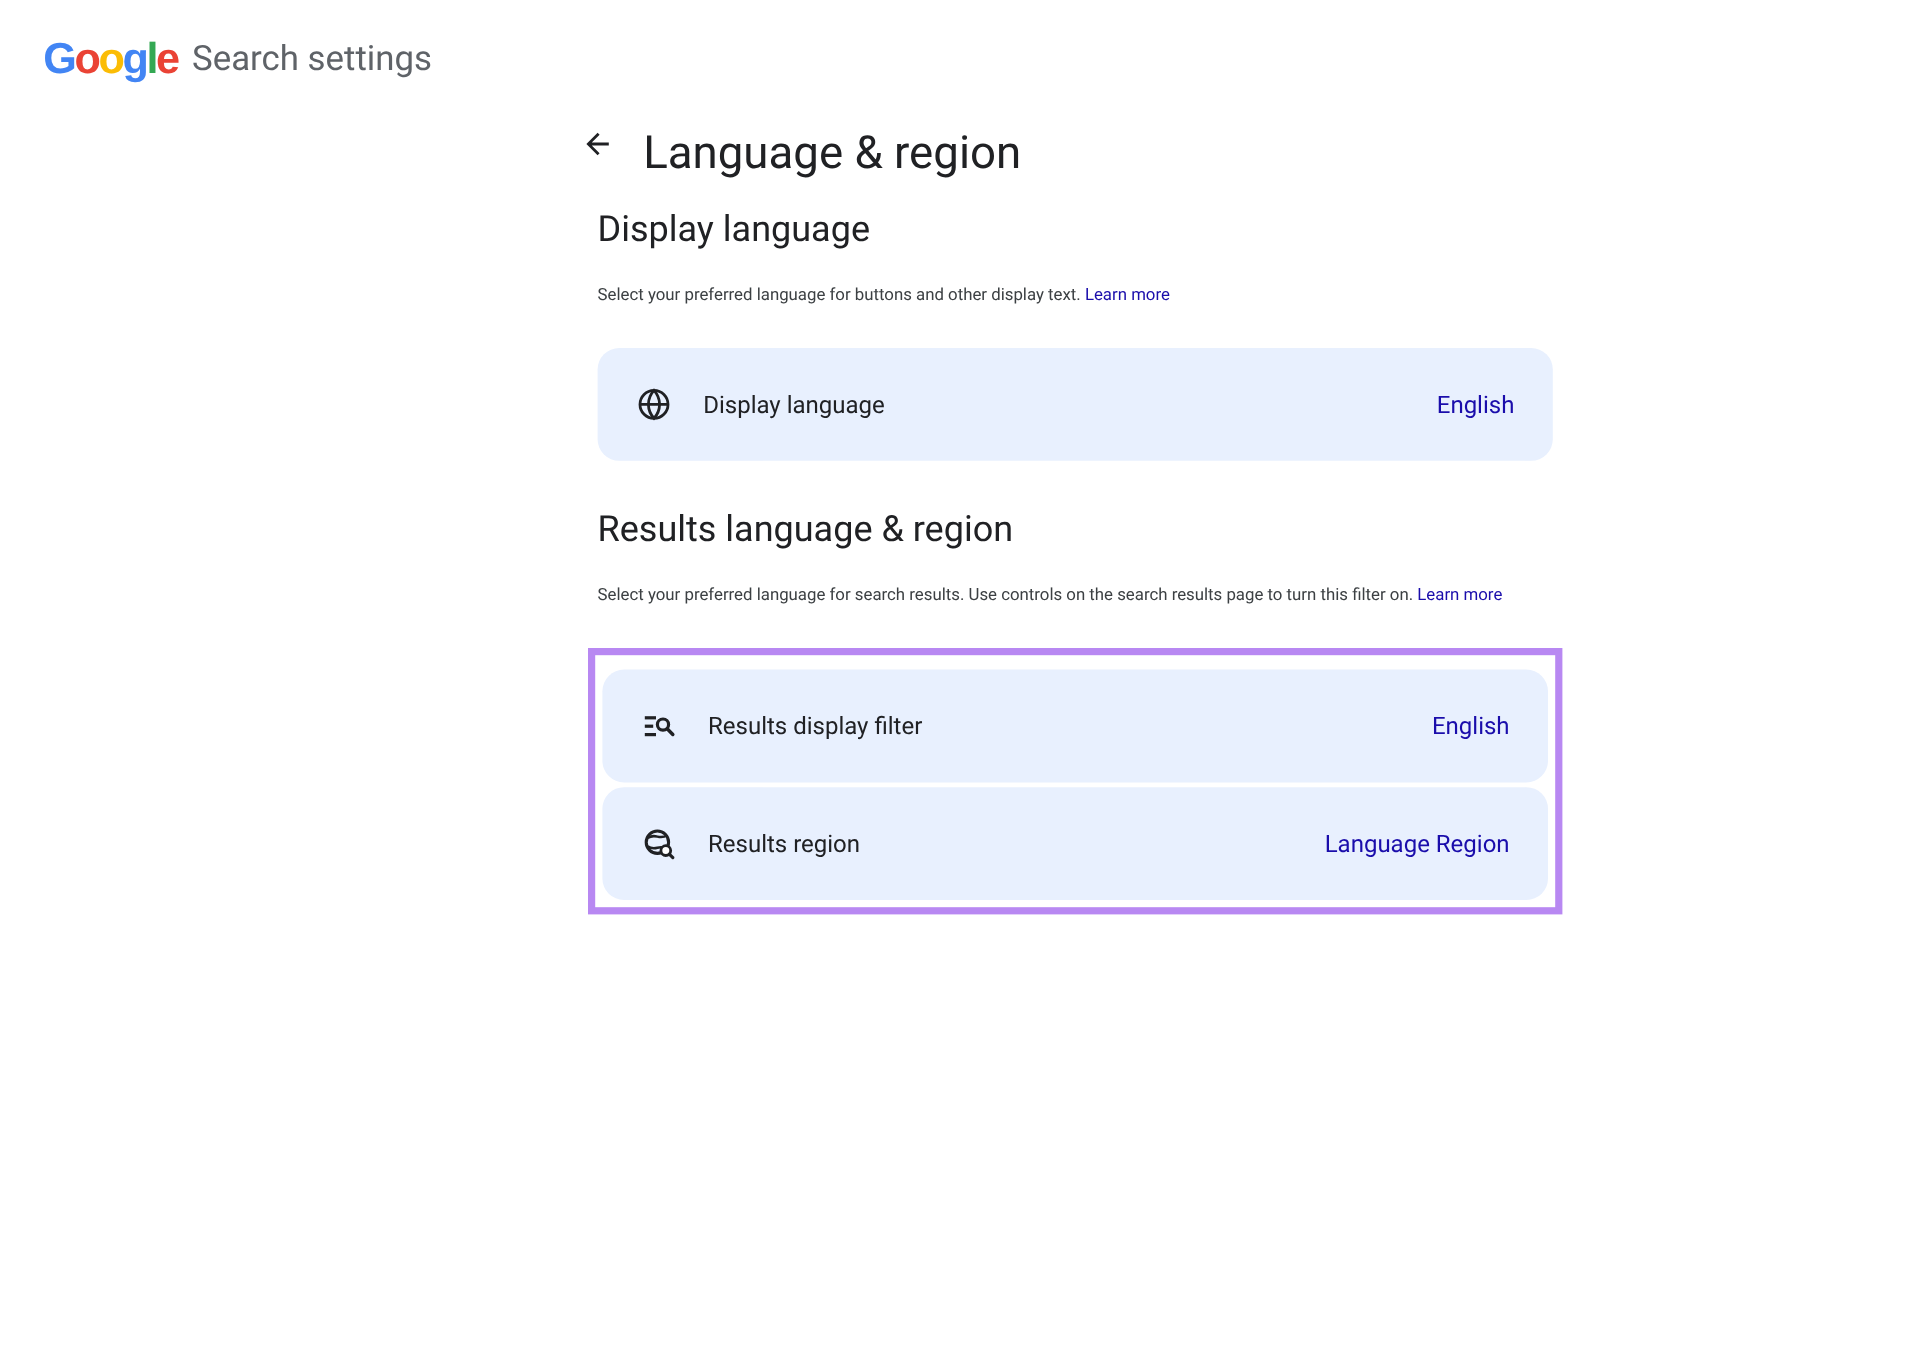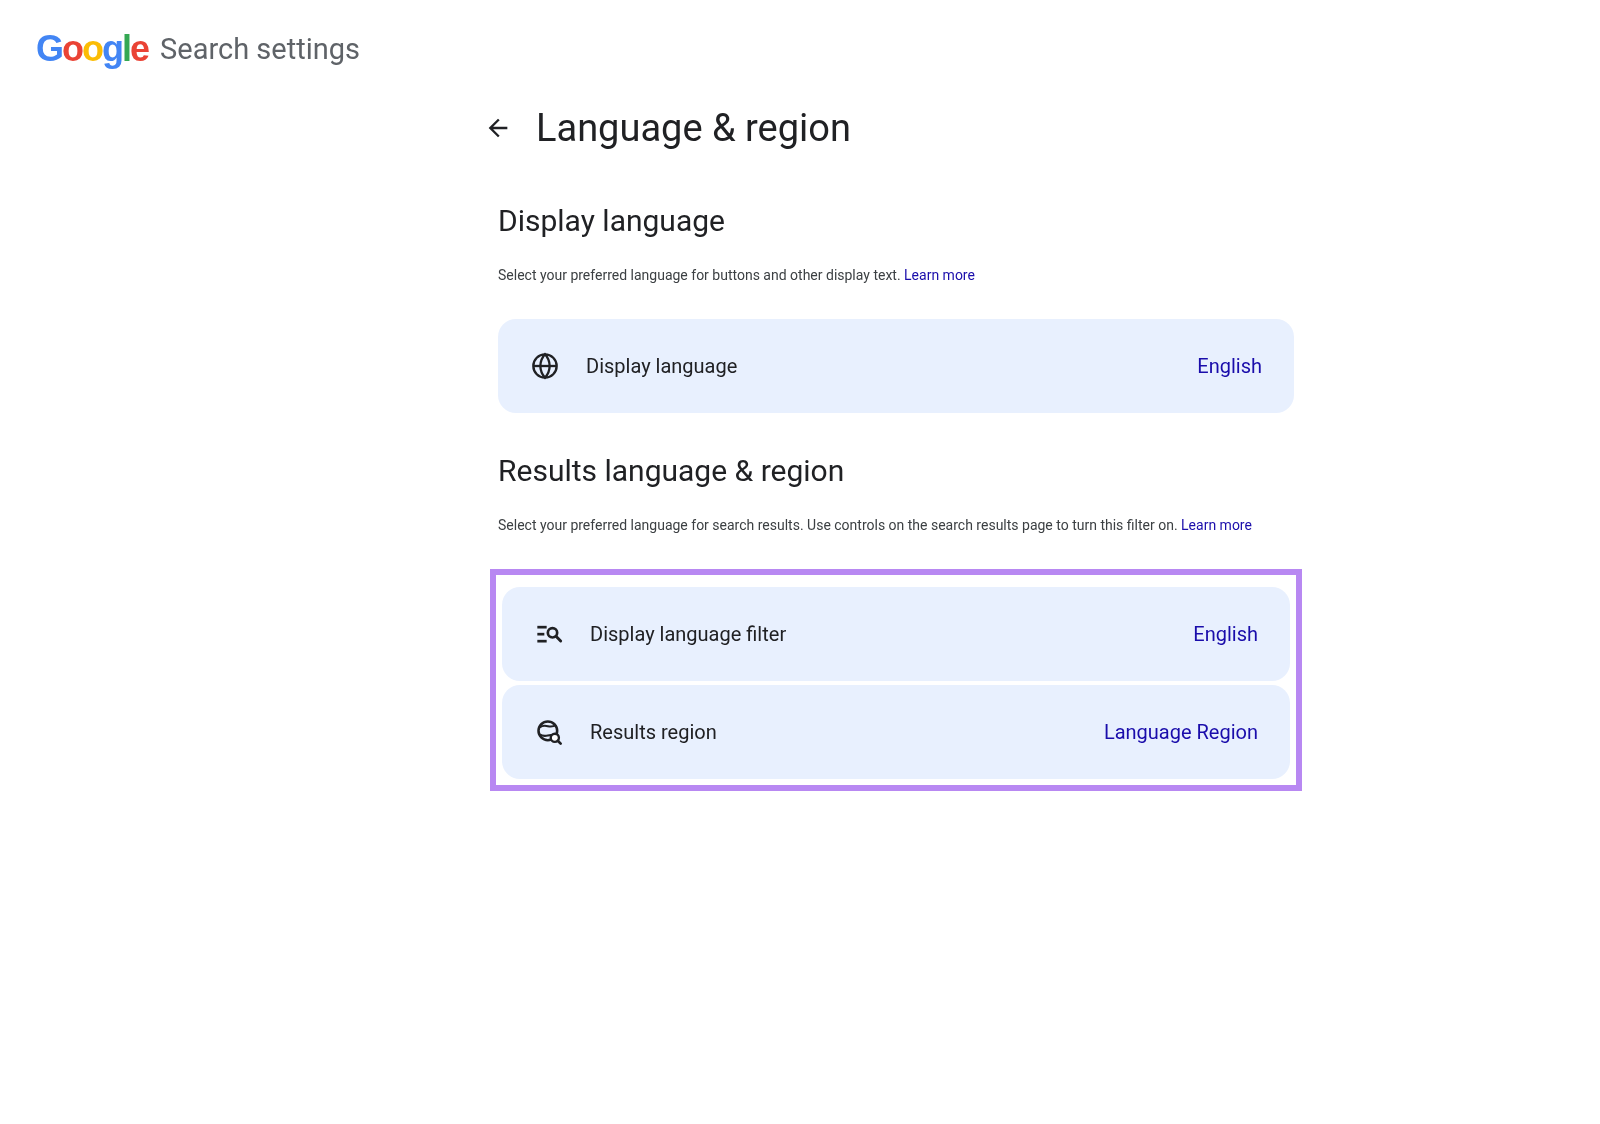"Language & region" .page-header { align-items: center -> flex-start; margin-bottom: 53px -> 24px }
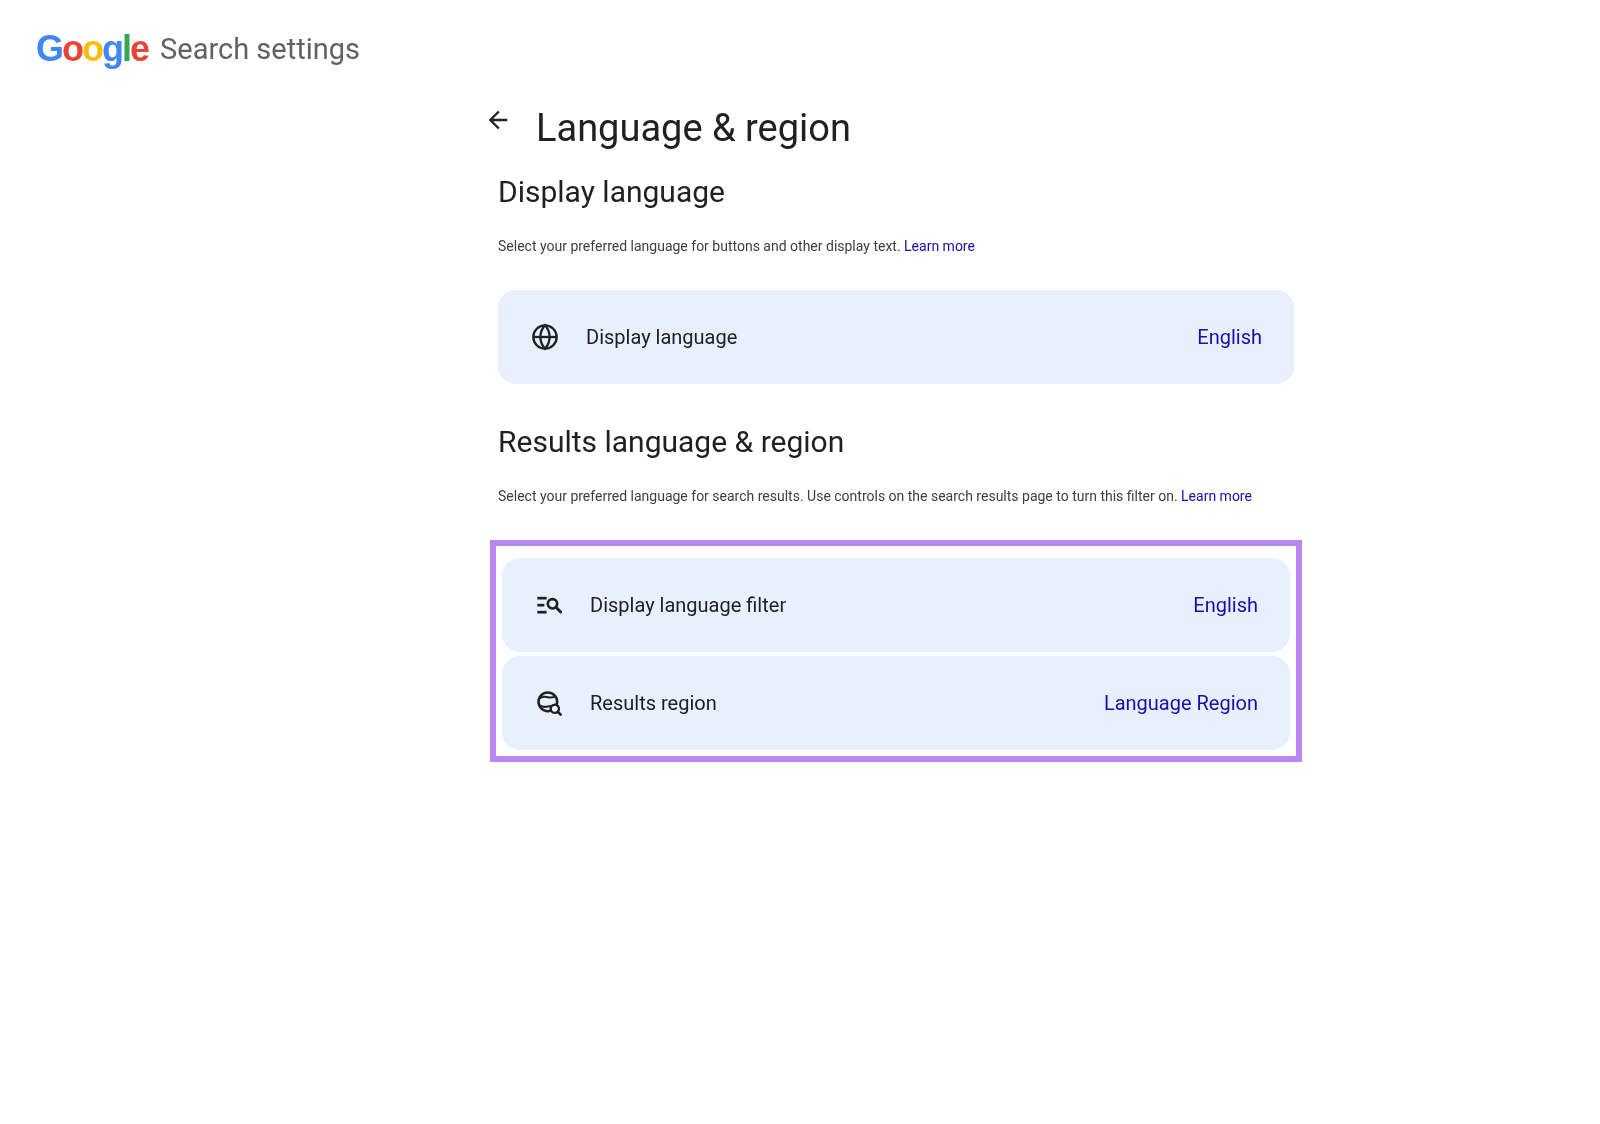"Display language filter" span.settings-card-label { text: Display language -> Results display }
